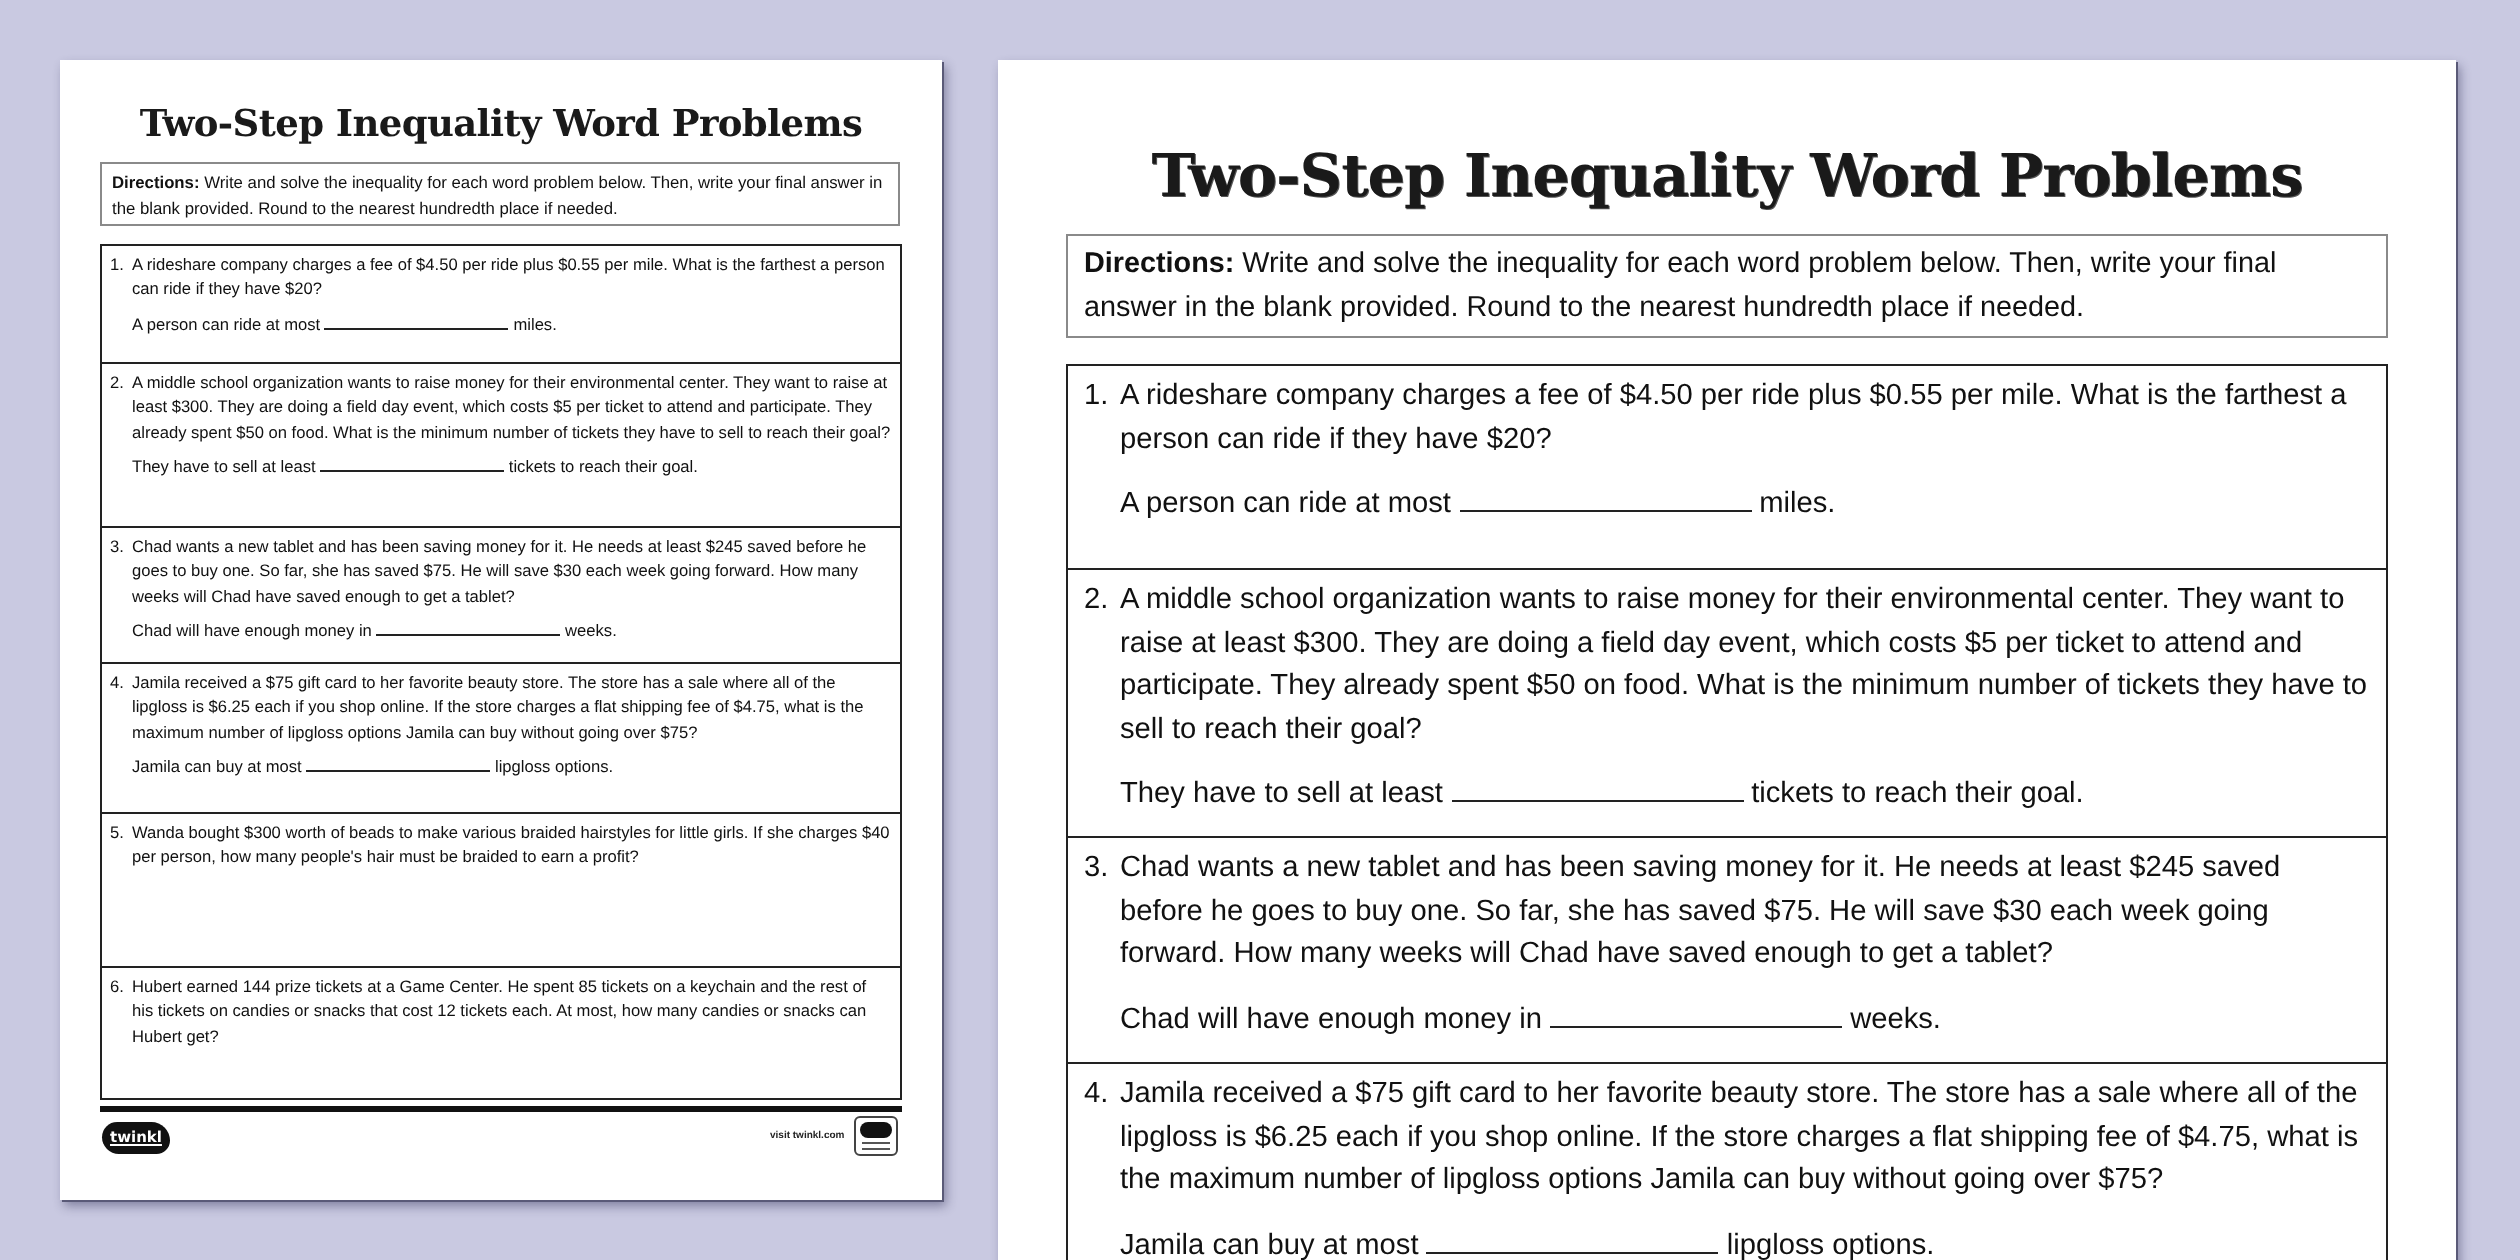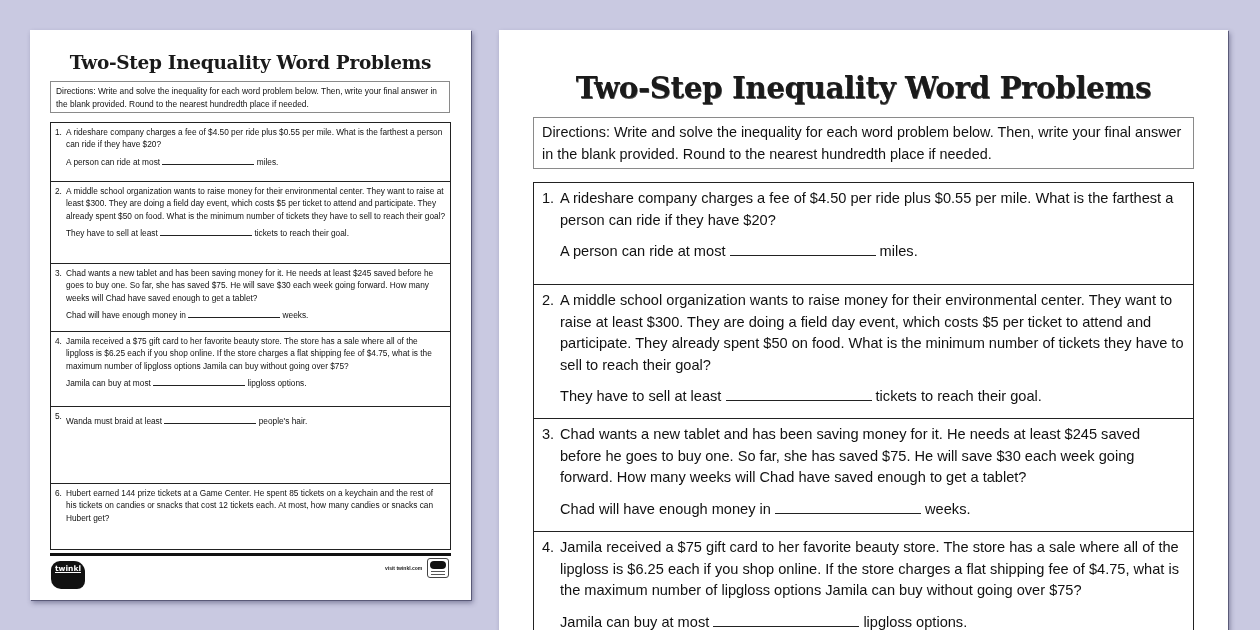"Directions:" .directions b { font-weight: normal -> bold }
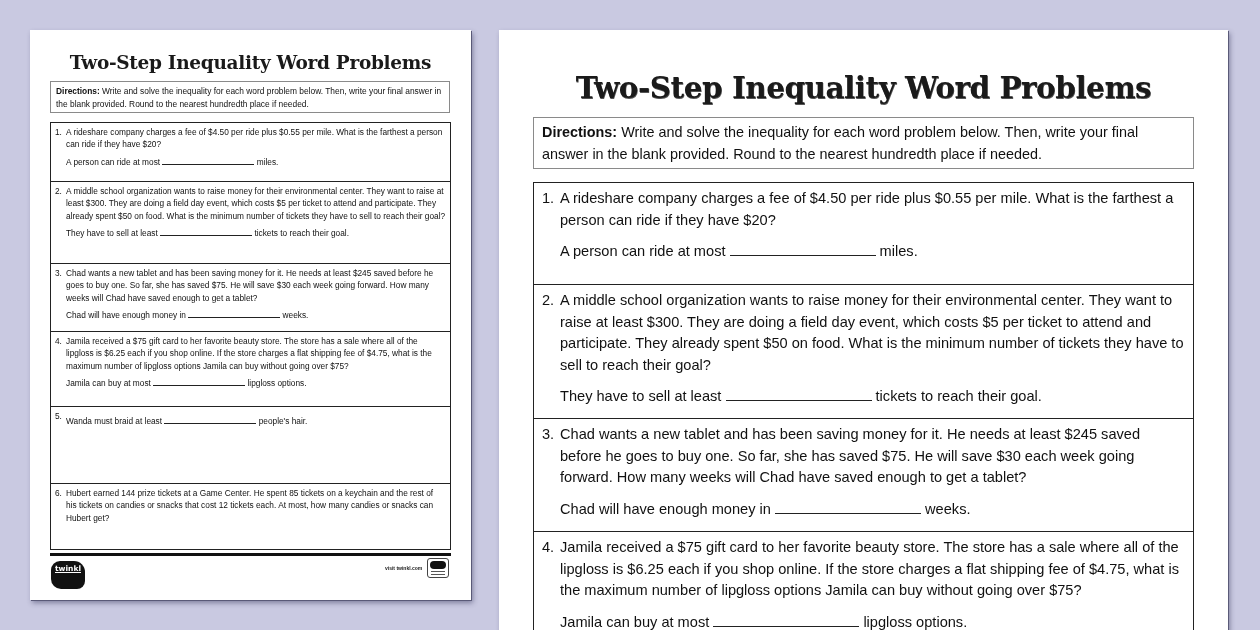"Wanda bought $300 worth of" span { html: none -> <span>Wanda bought $300 worth of beads to make various braided hairstyles for little girls. If she charges $40 per person, how many people's hair must be braided to earn a profit?</span> }
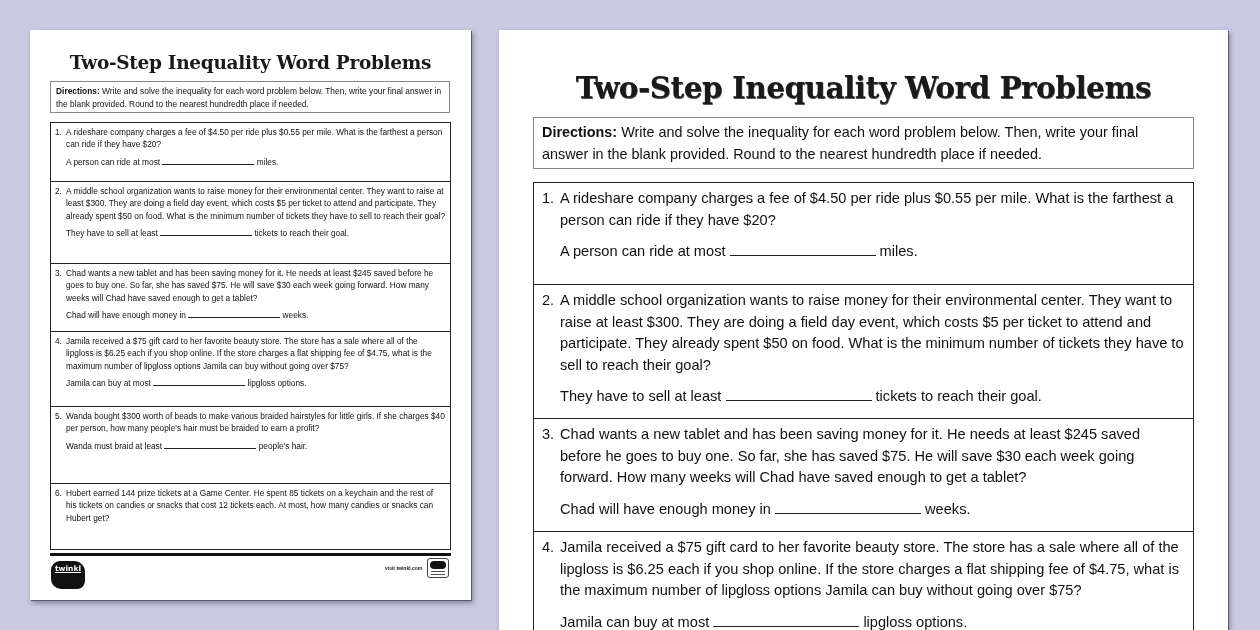"Wanda must braid at least" div.answer { html: <div><span>Wanda must braid at least</span> <span></span> <span>people's hair.</span></div> -> none }
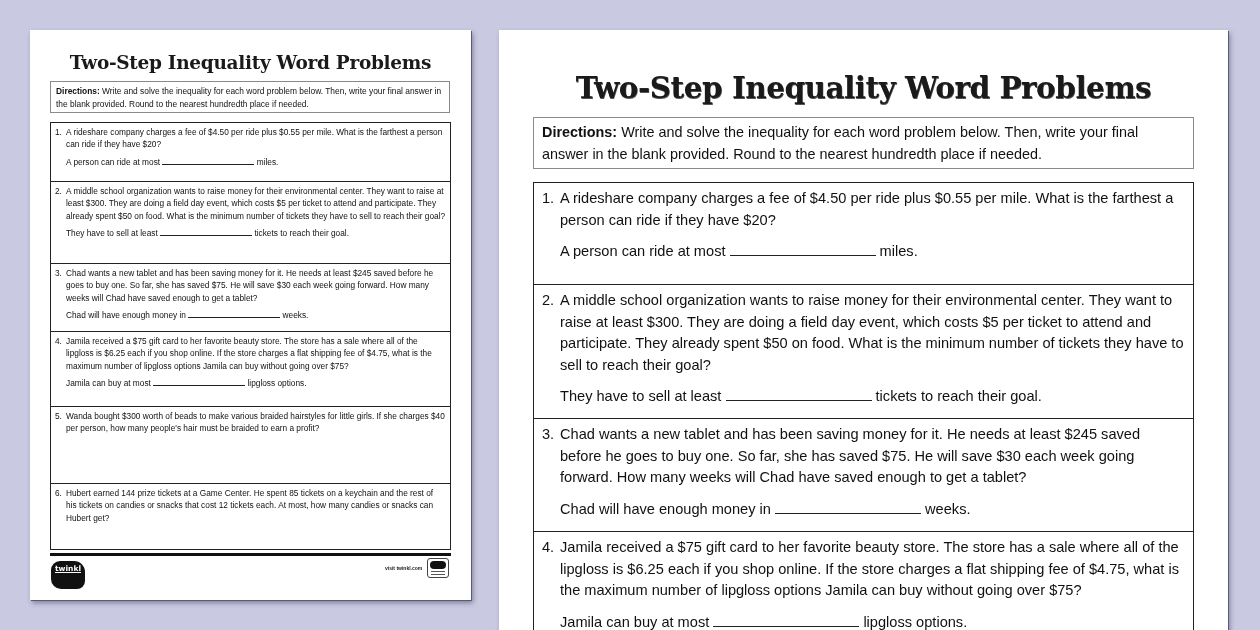"twinkl" .logo-twinkl { height: 28px -> 16px }
